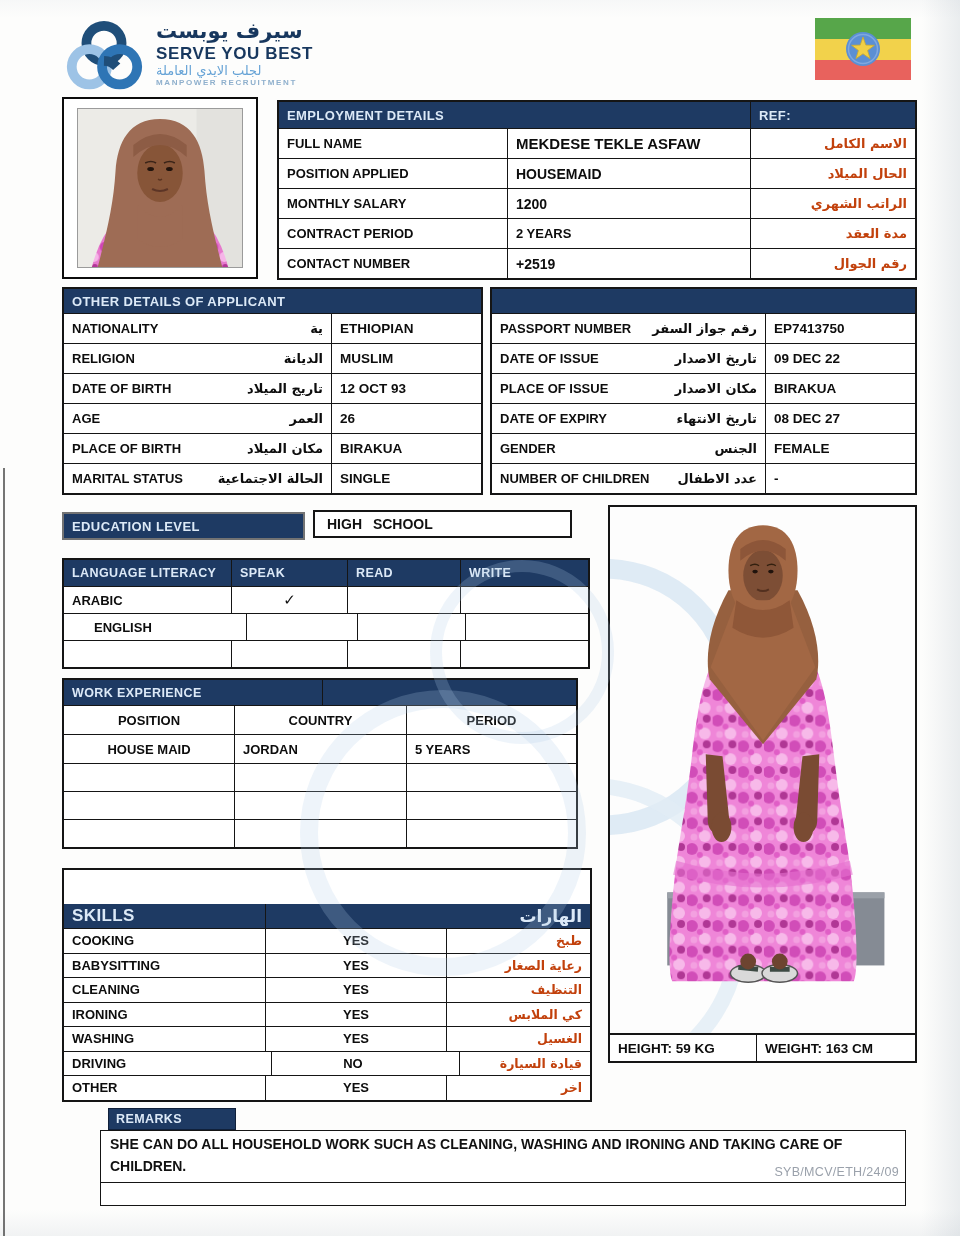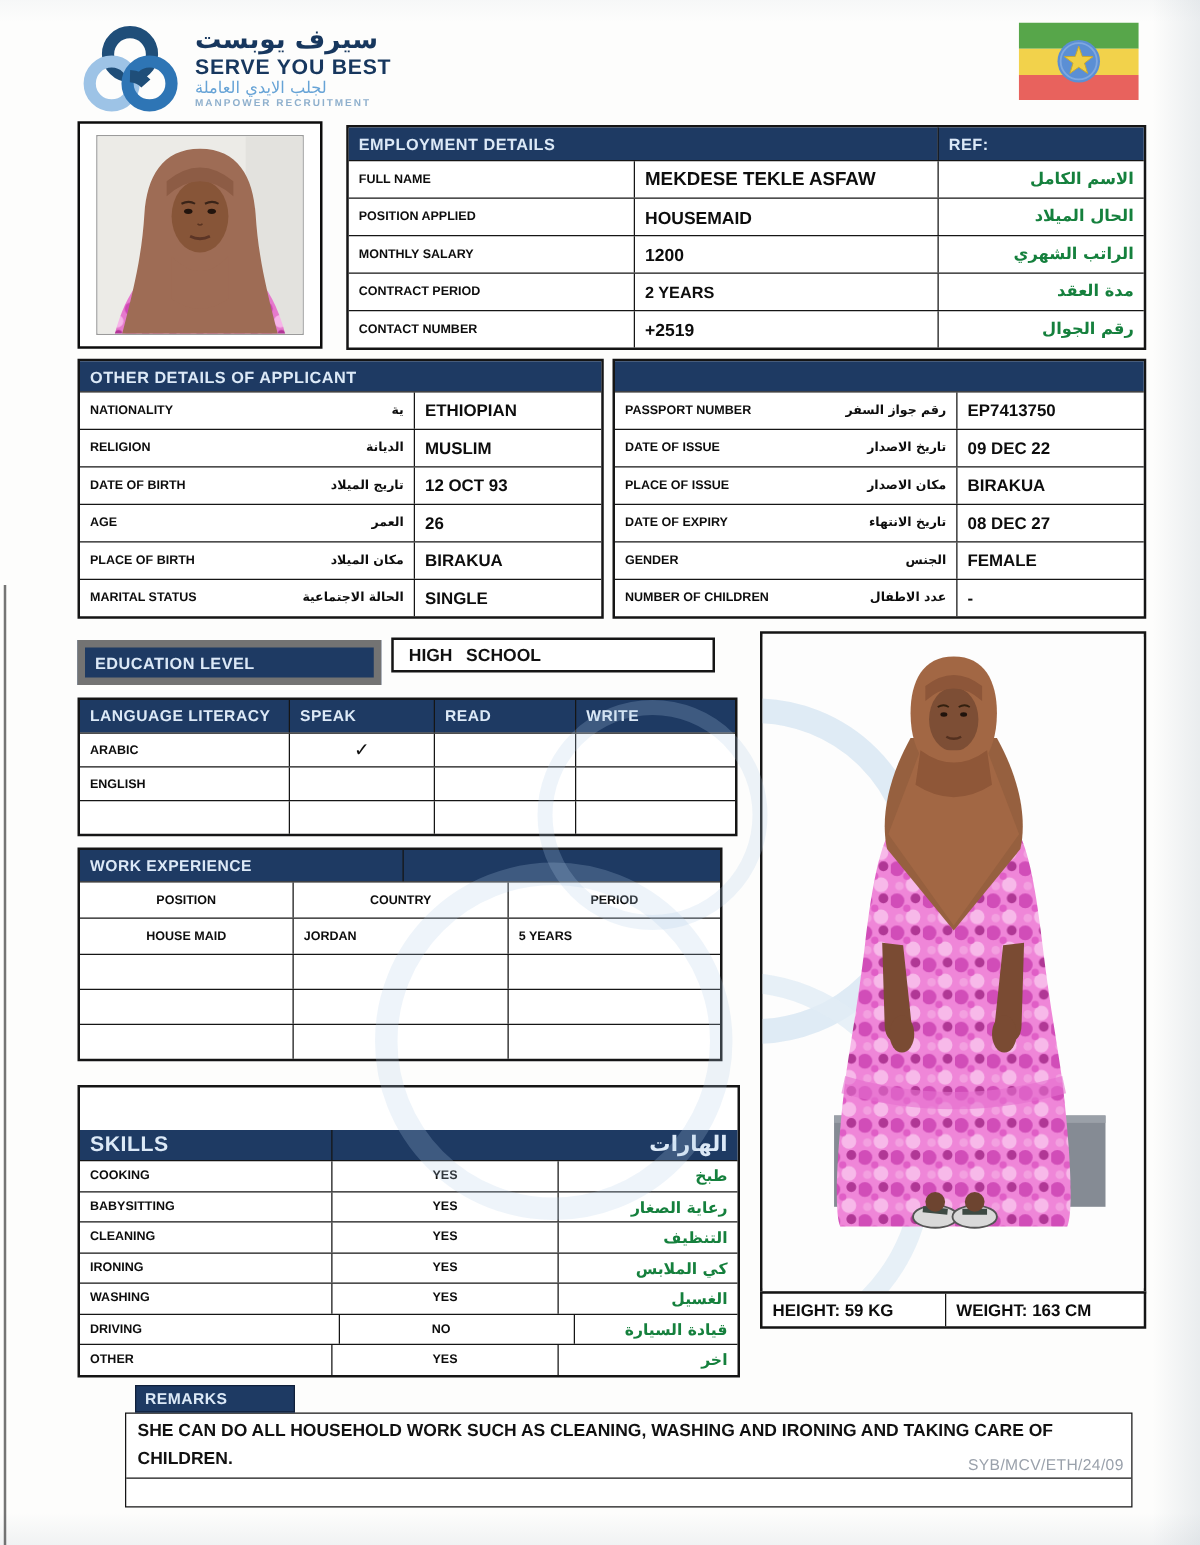"FULL NAME" .lbl { font-size: 10px -> 13px }
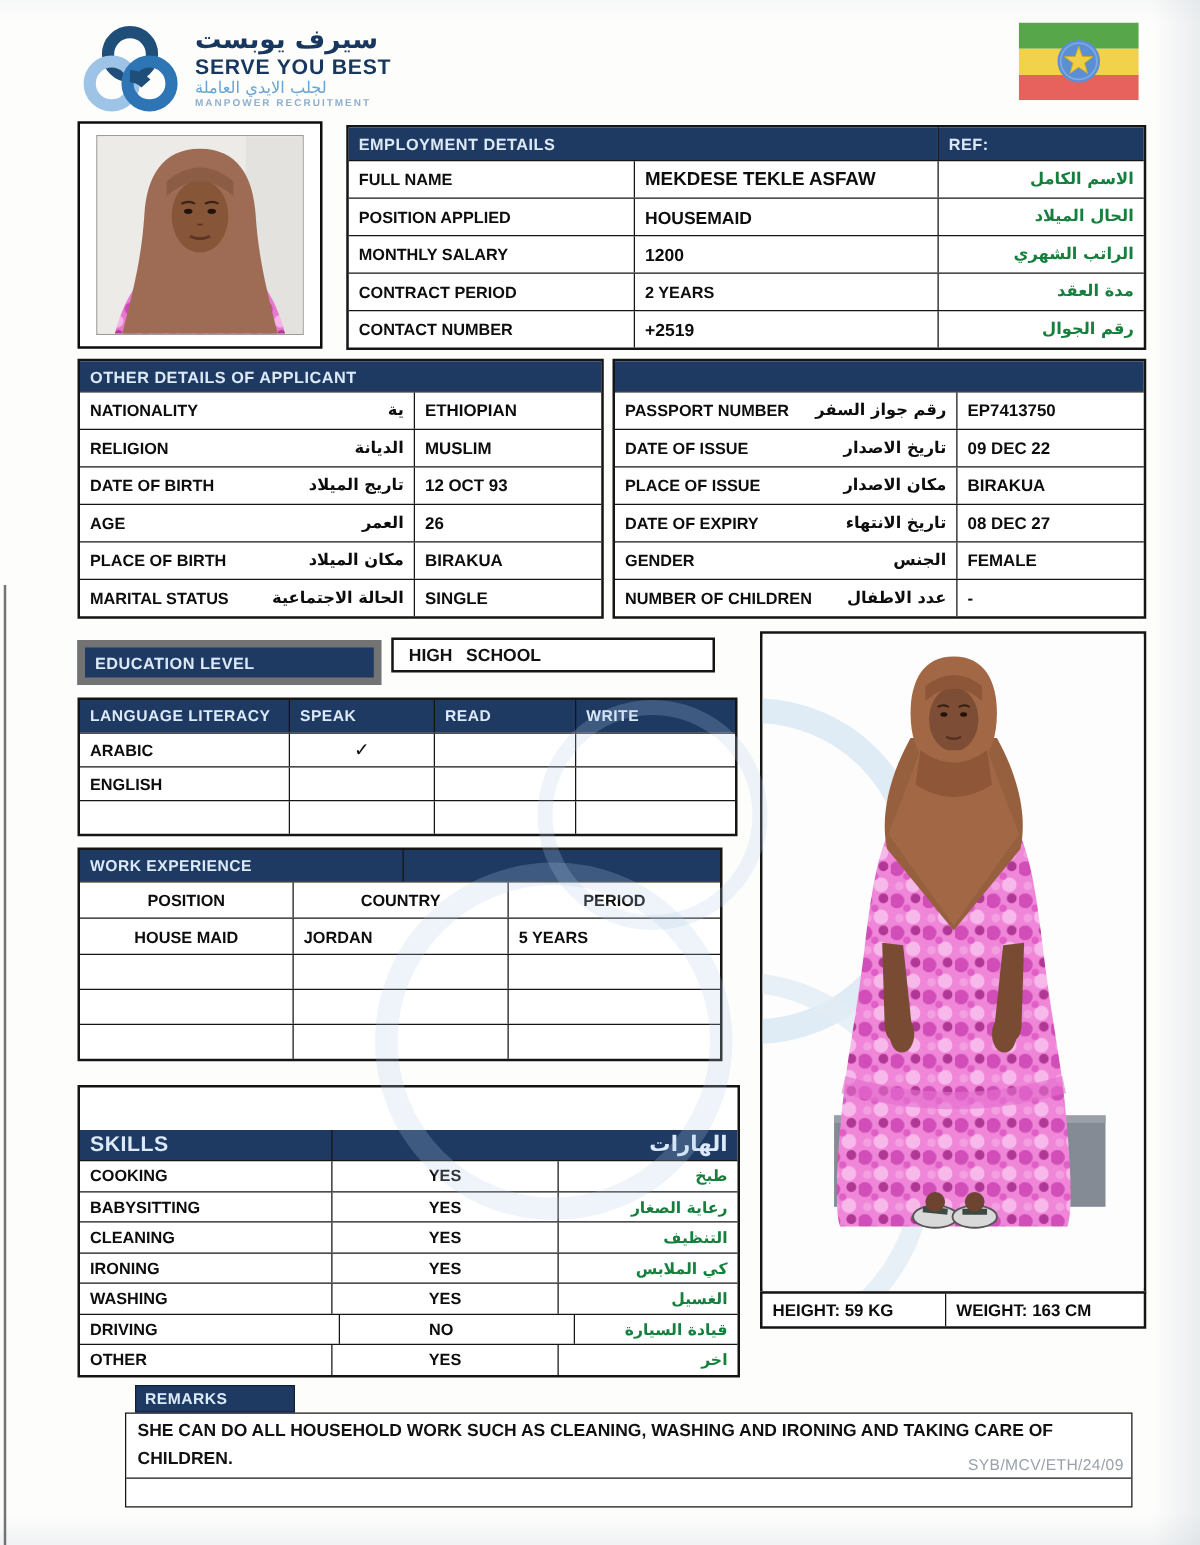"الاسم الكامل" .arcell { color: #15803d -> #c2410c }
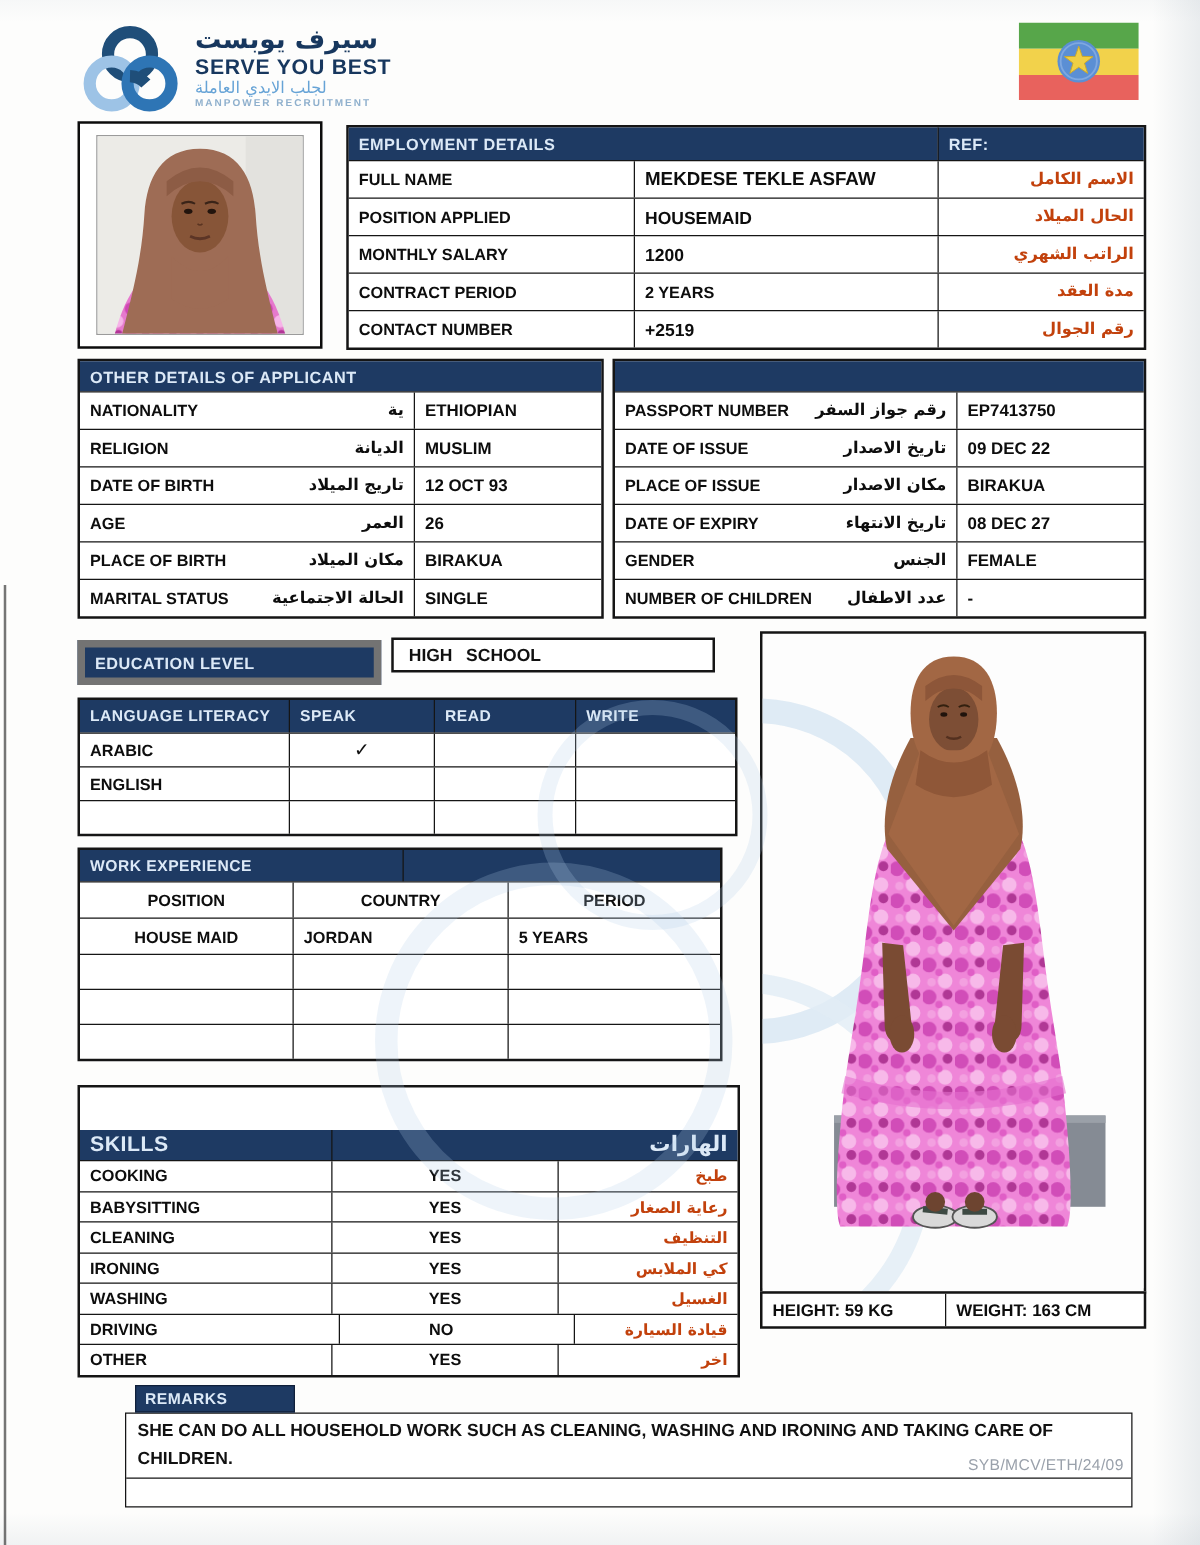"EDUCATION LEVEL" div.abs { border: 6px solid #737373 -> 2px solid #737373 }
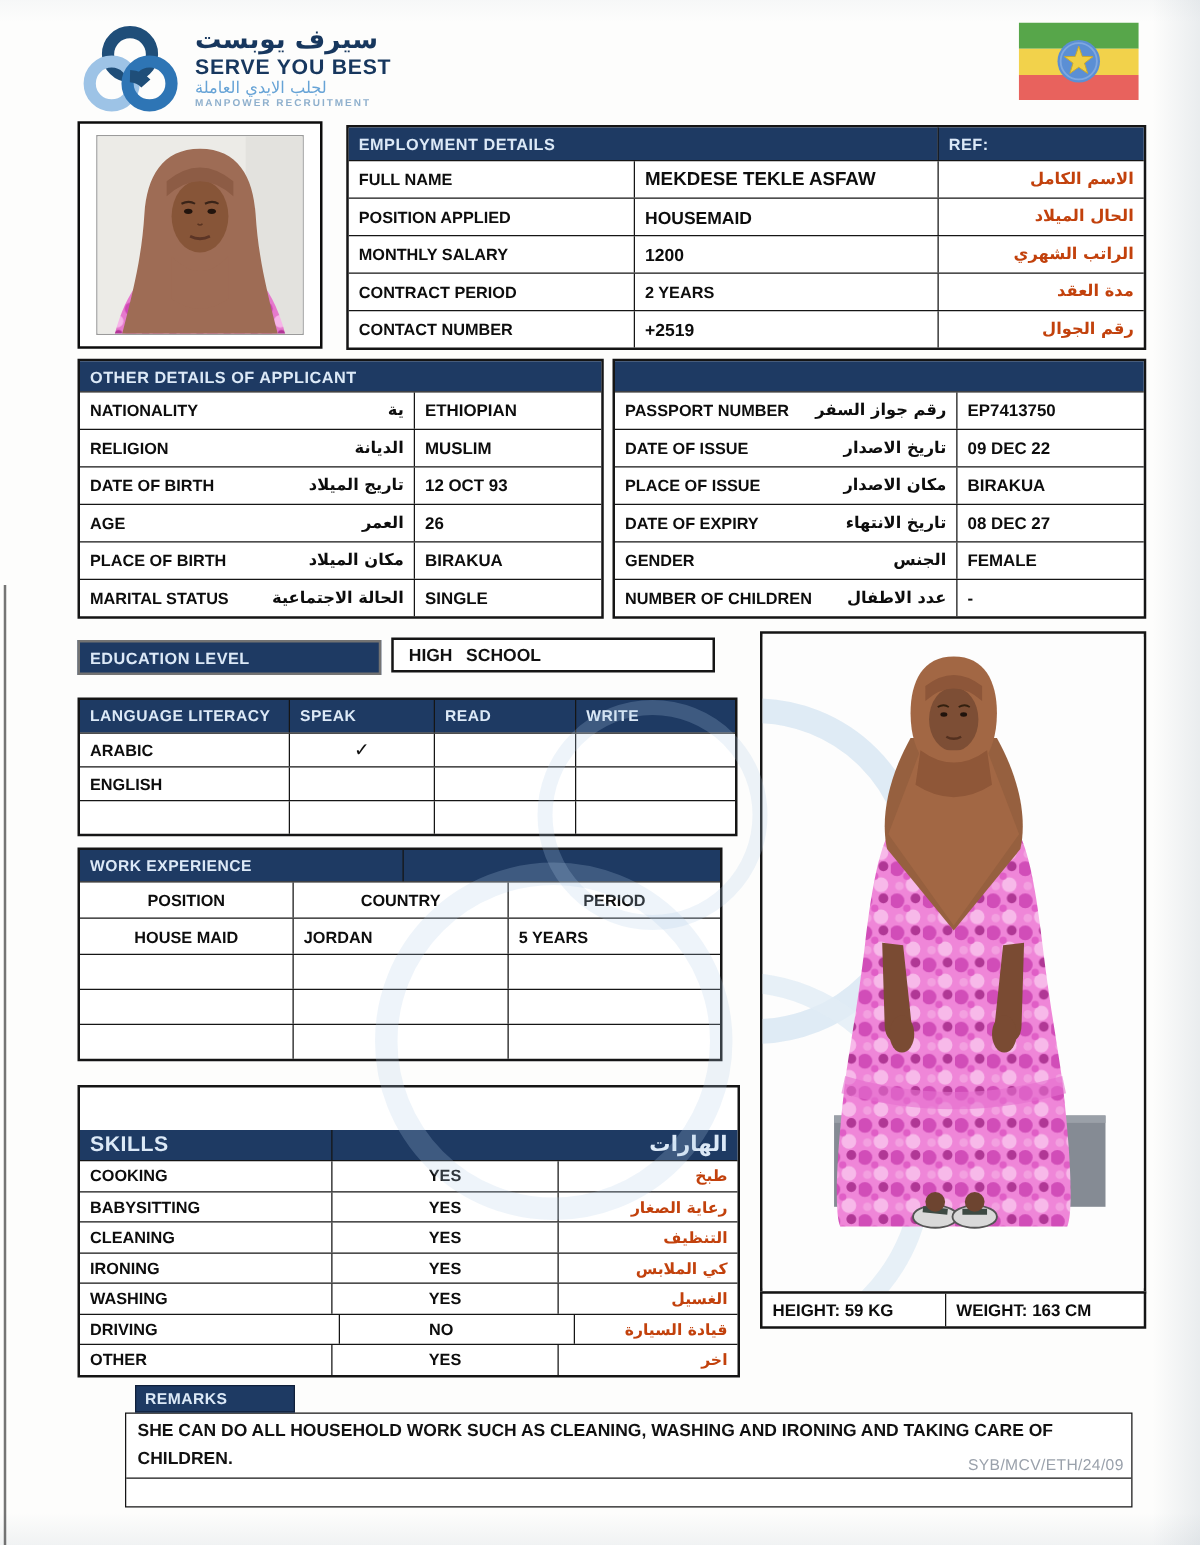"ENGLISH" div.row { padding-left: none -> 22px }
